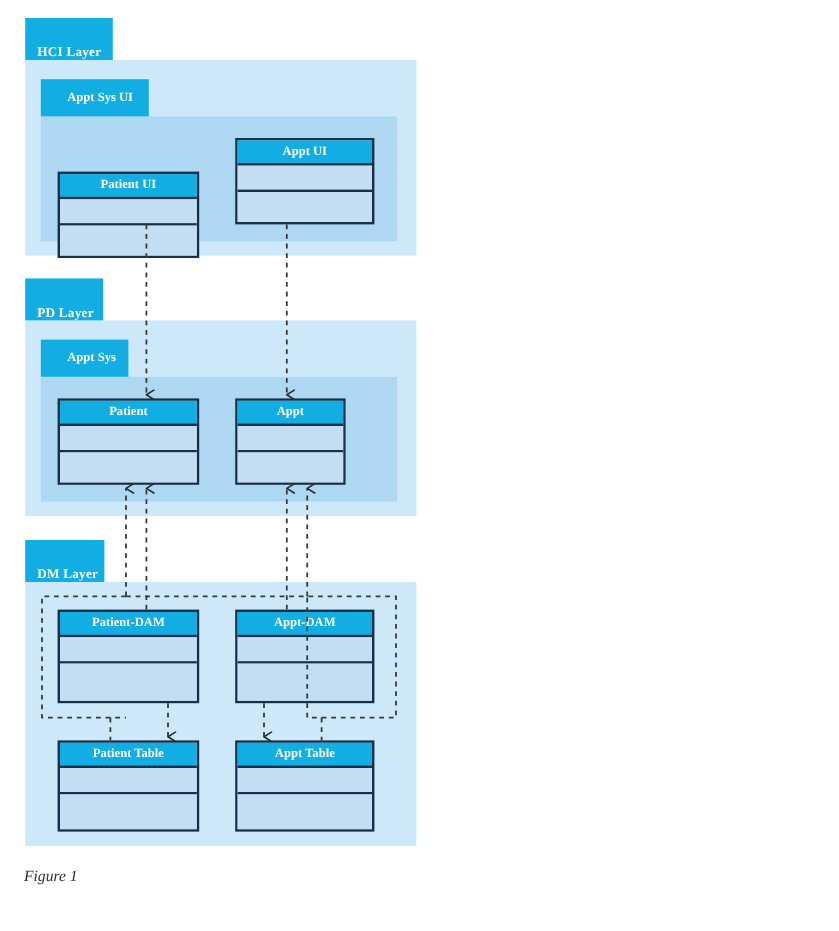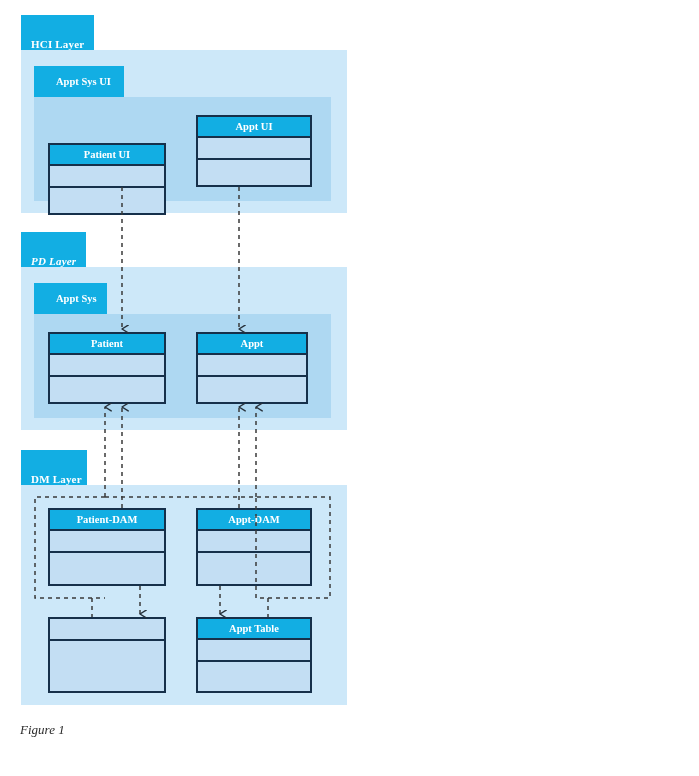"PD Layer" div.layer-tab { font-style: italic -> none }
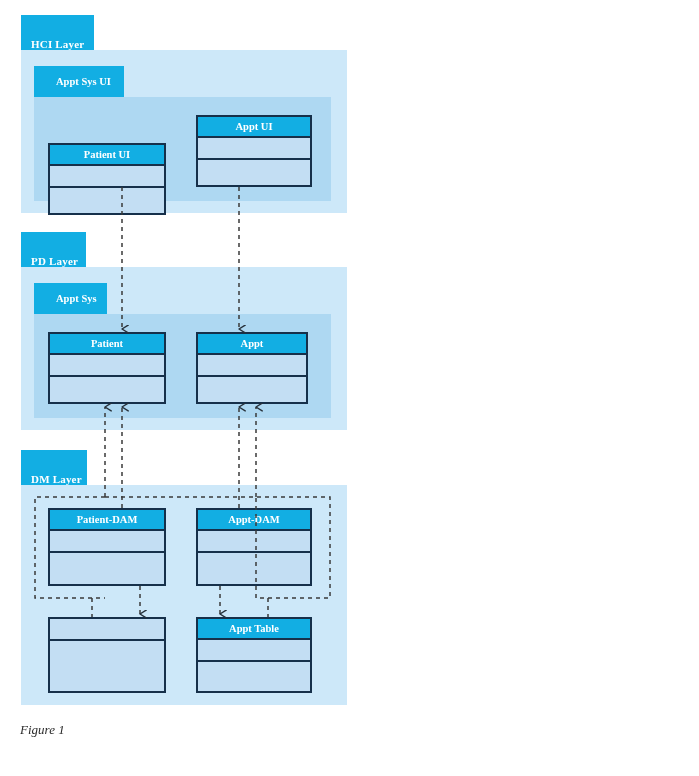"Appt" div.uml-class { width: 112px -> 92px }
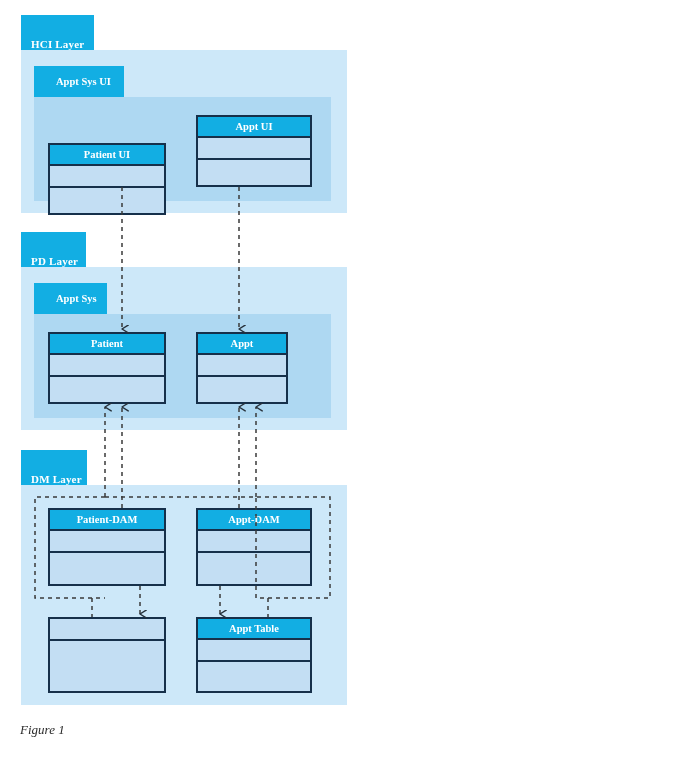"Patient Table" div.uml-name { html: none -> <div>Patient Table</div> }
